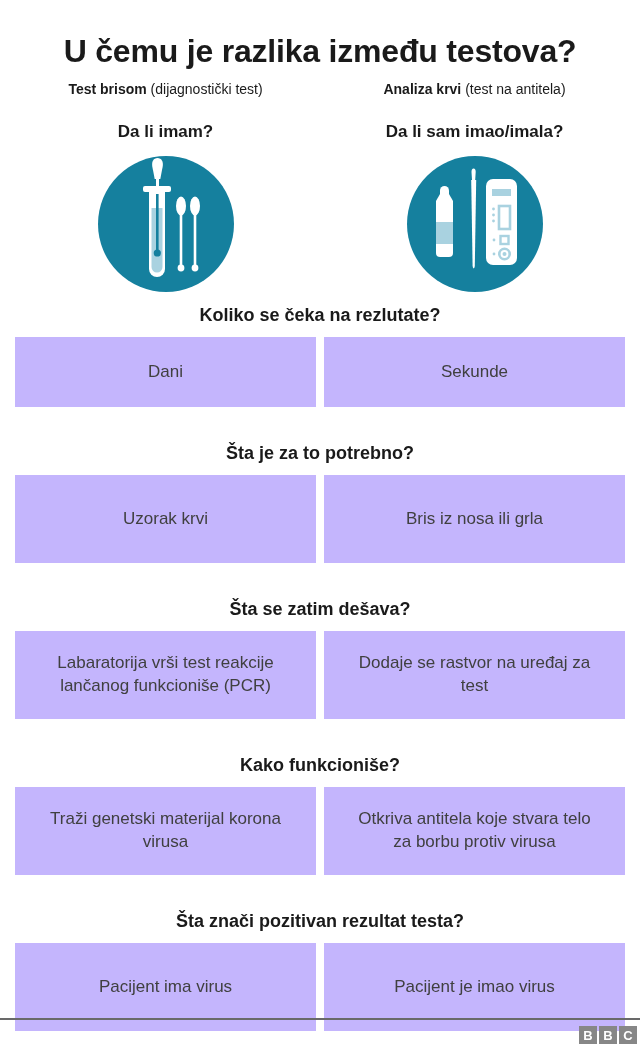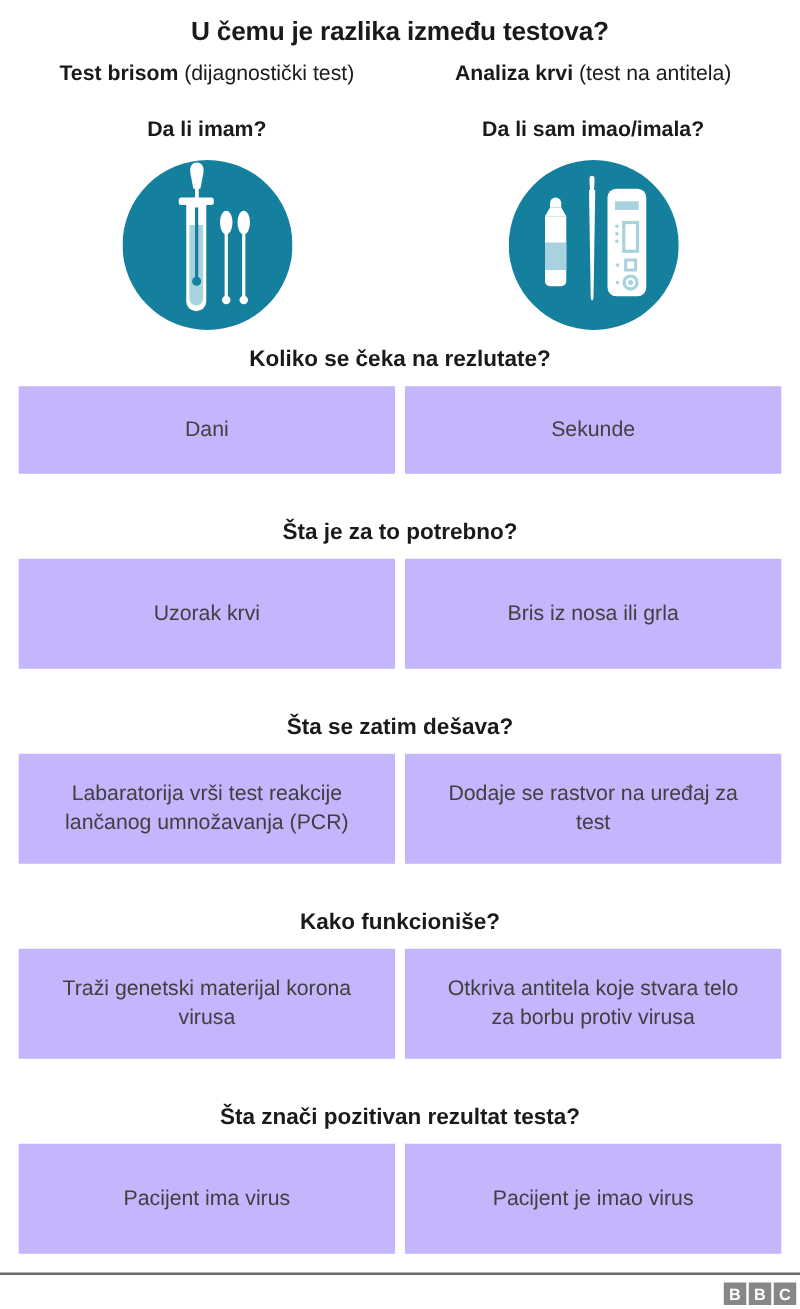"U čemu je razlika između" .title { font-size: 21px -> 32px; padding-top: 14px -> 33px }
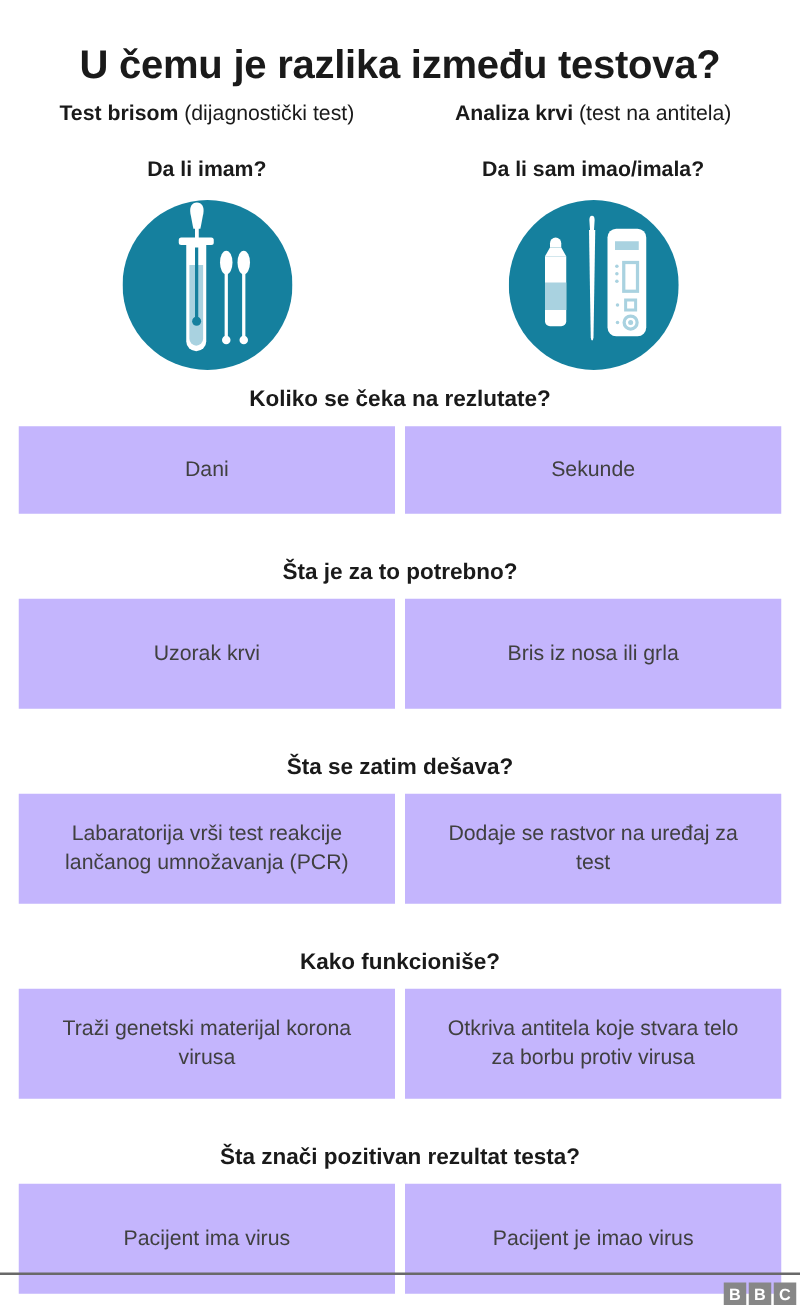"Test brisom (dijagnostički test)" .col-head { font-size: 17px -> 14px }
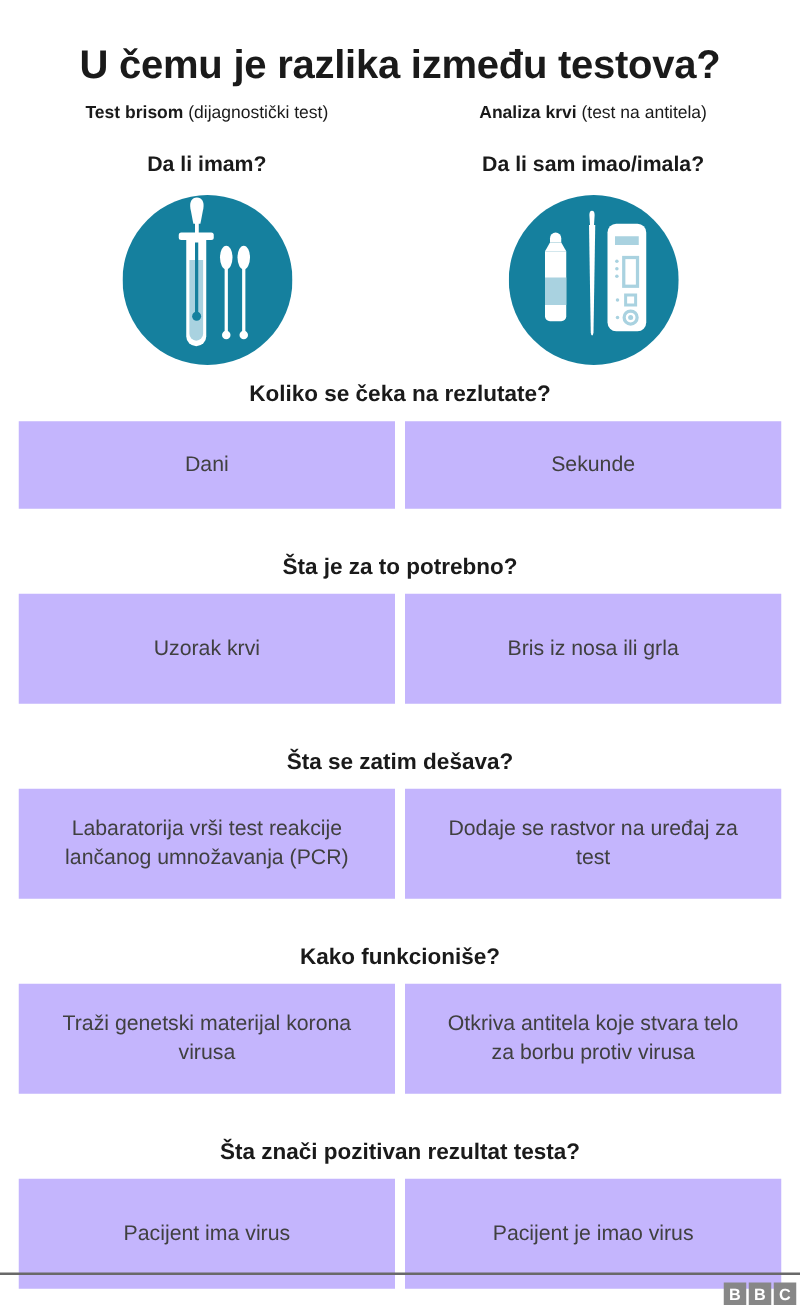"Labaratorija vrši test reakcije lančanog" div.cell { text: umnožavanja -> funkcioniše }
